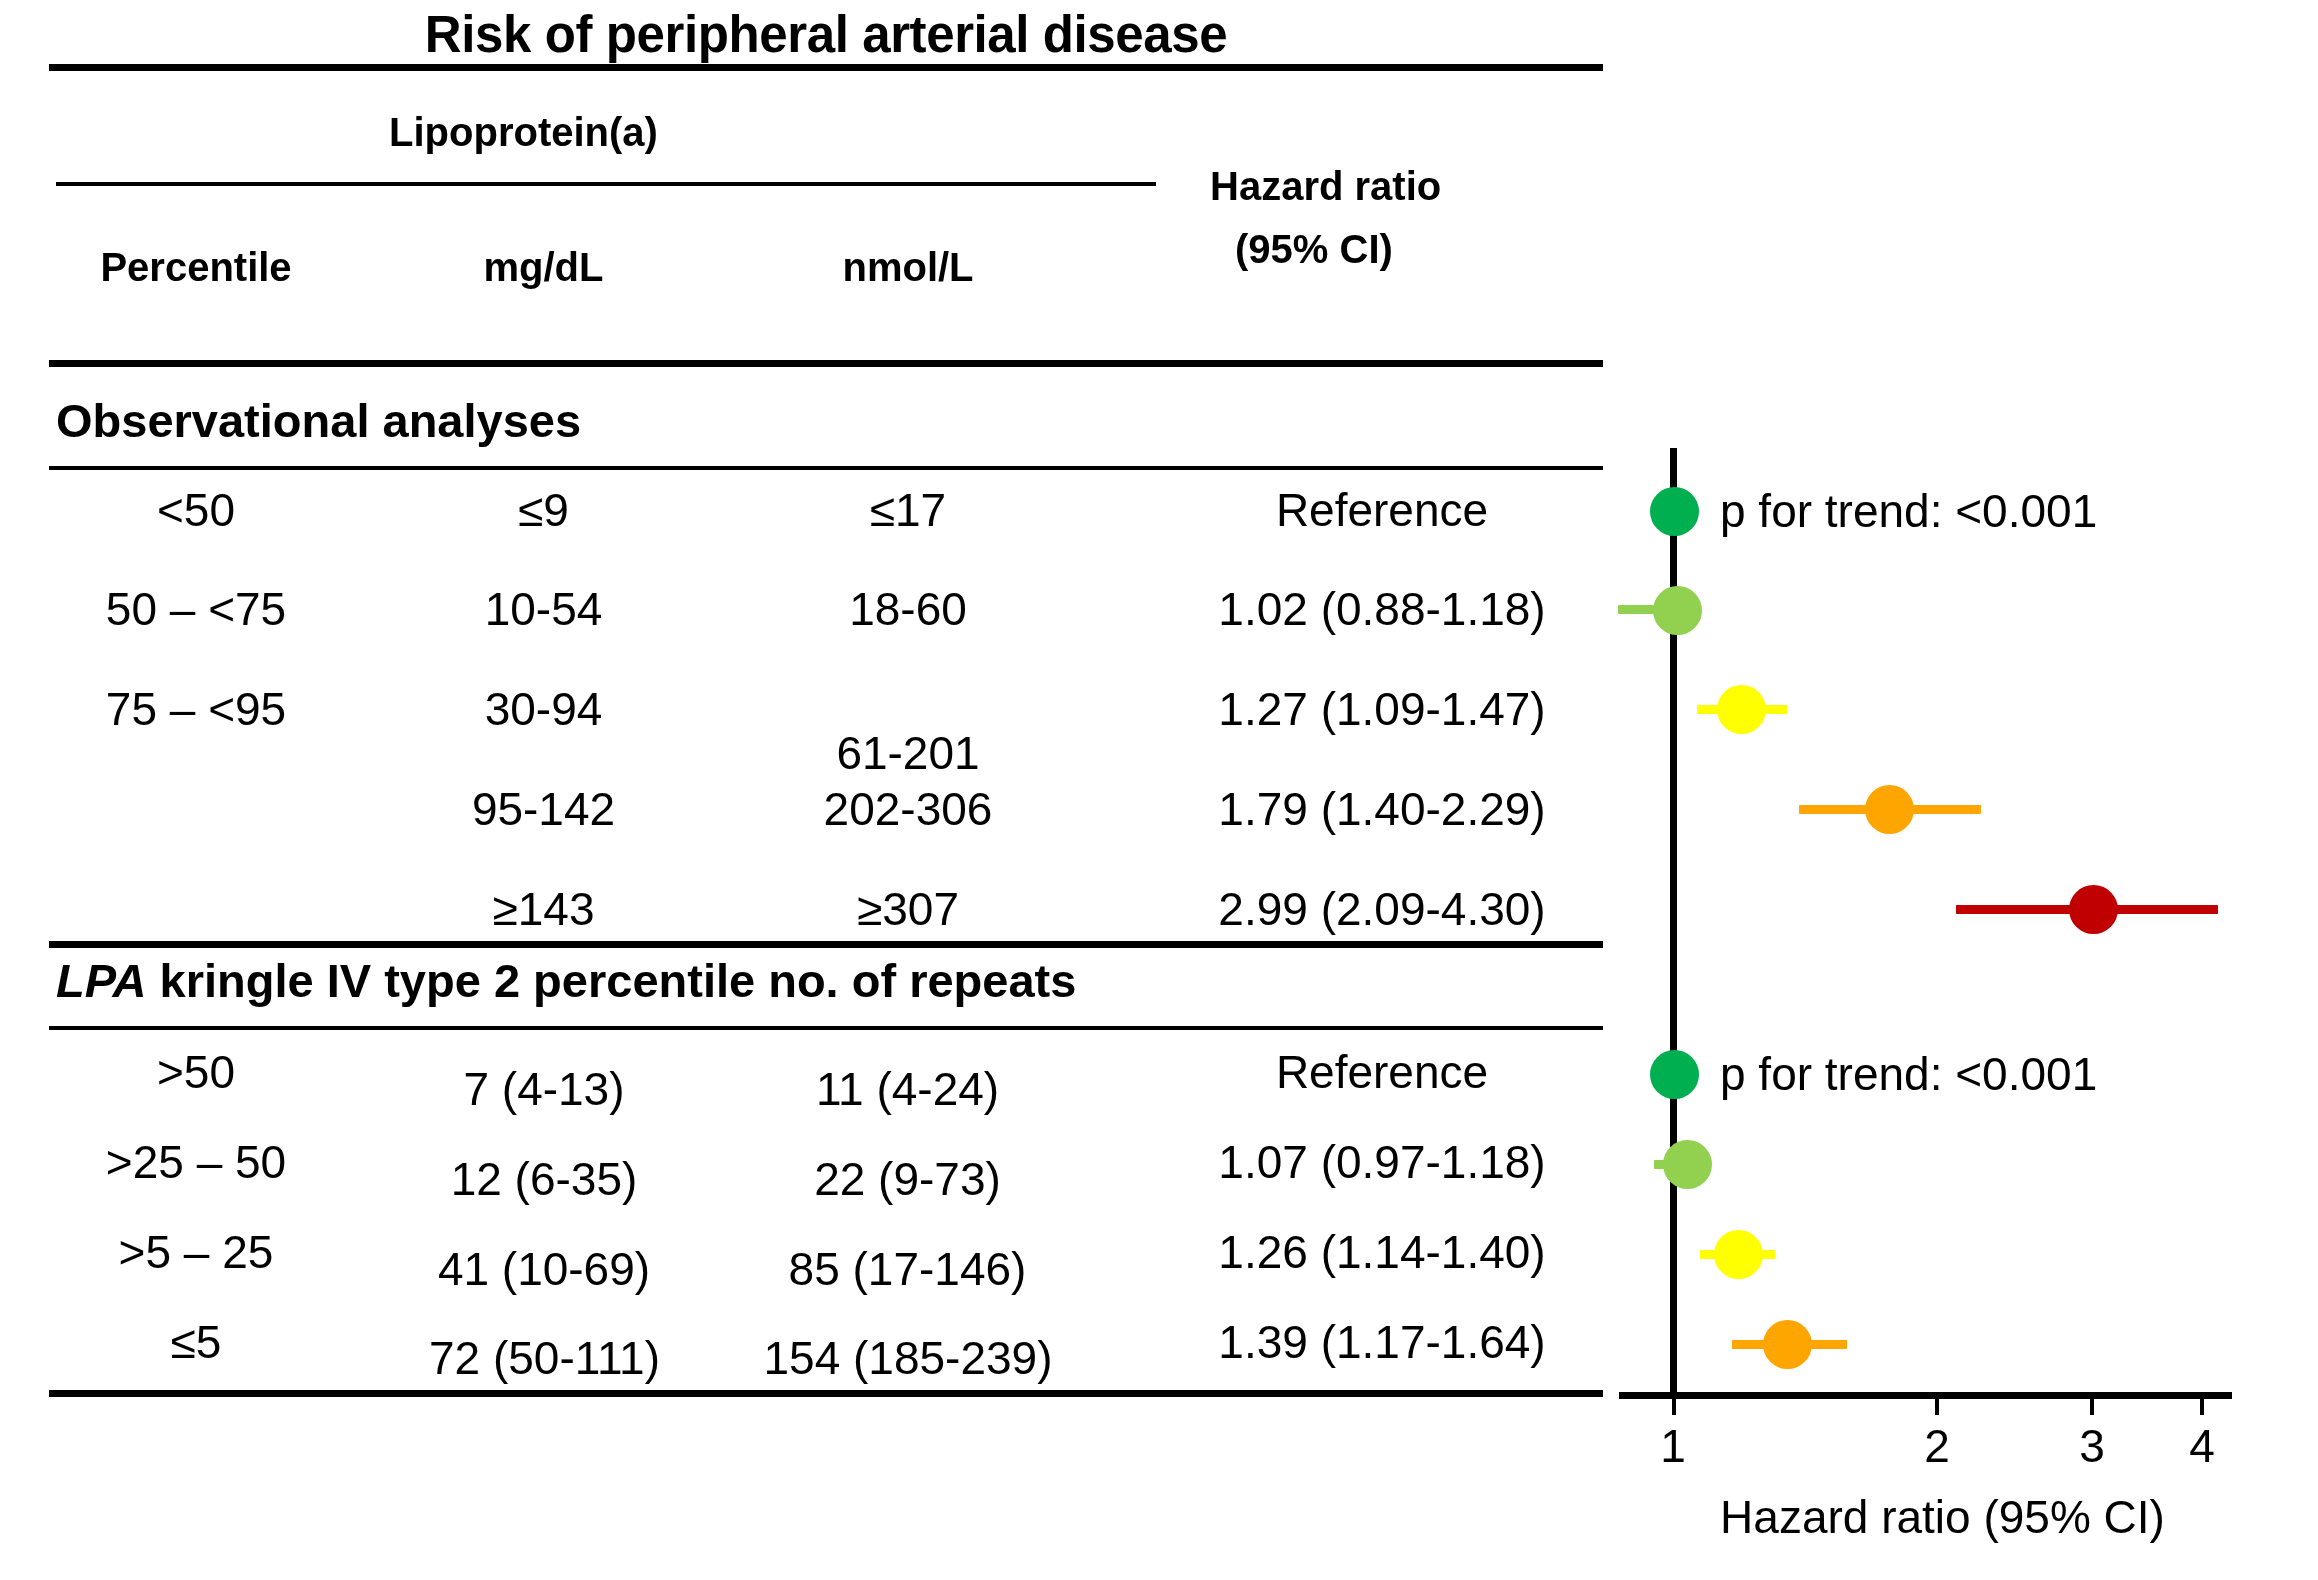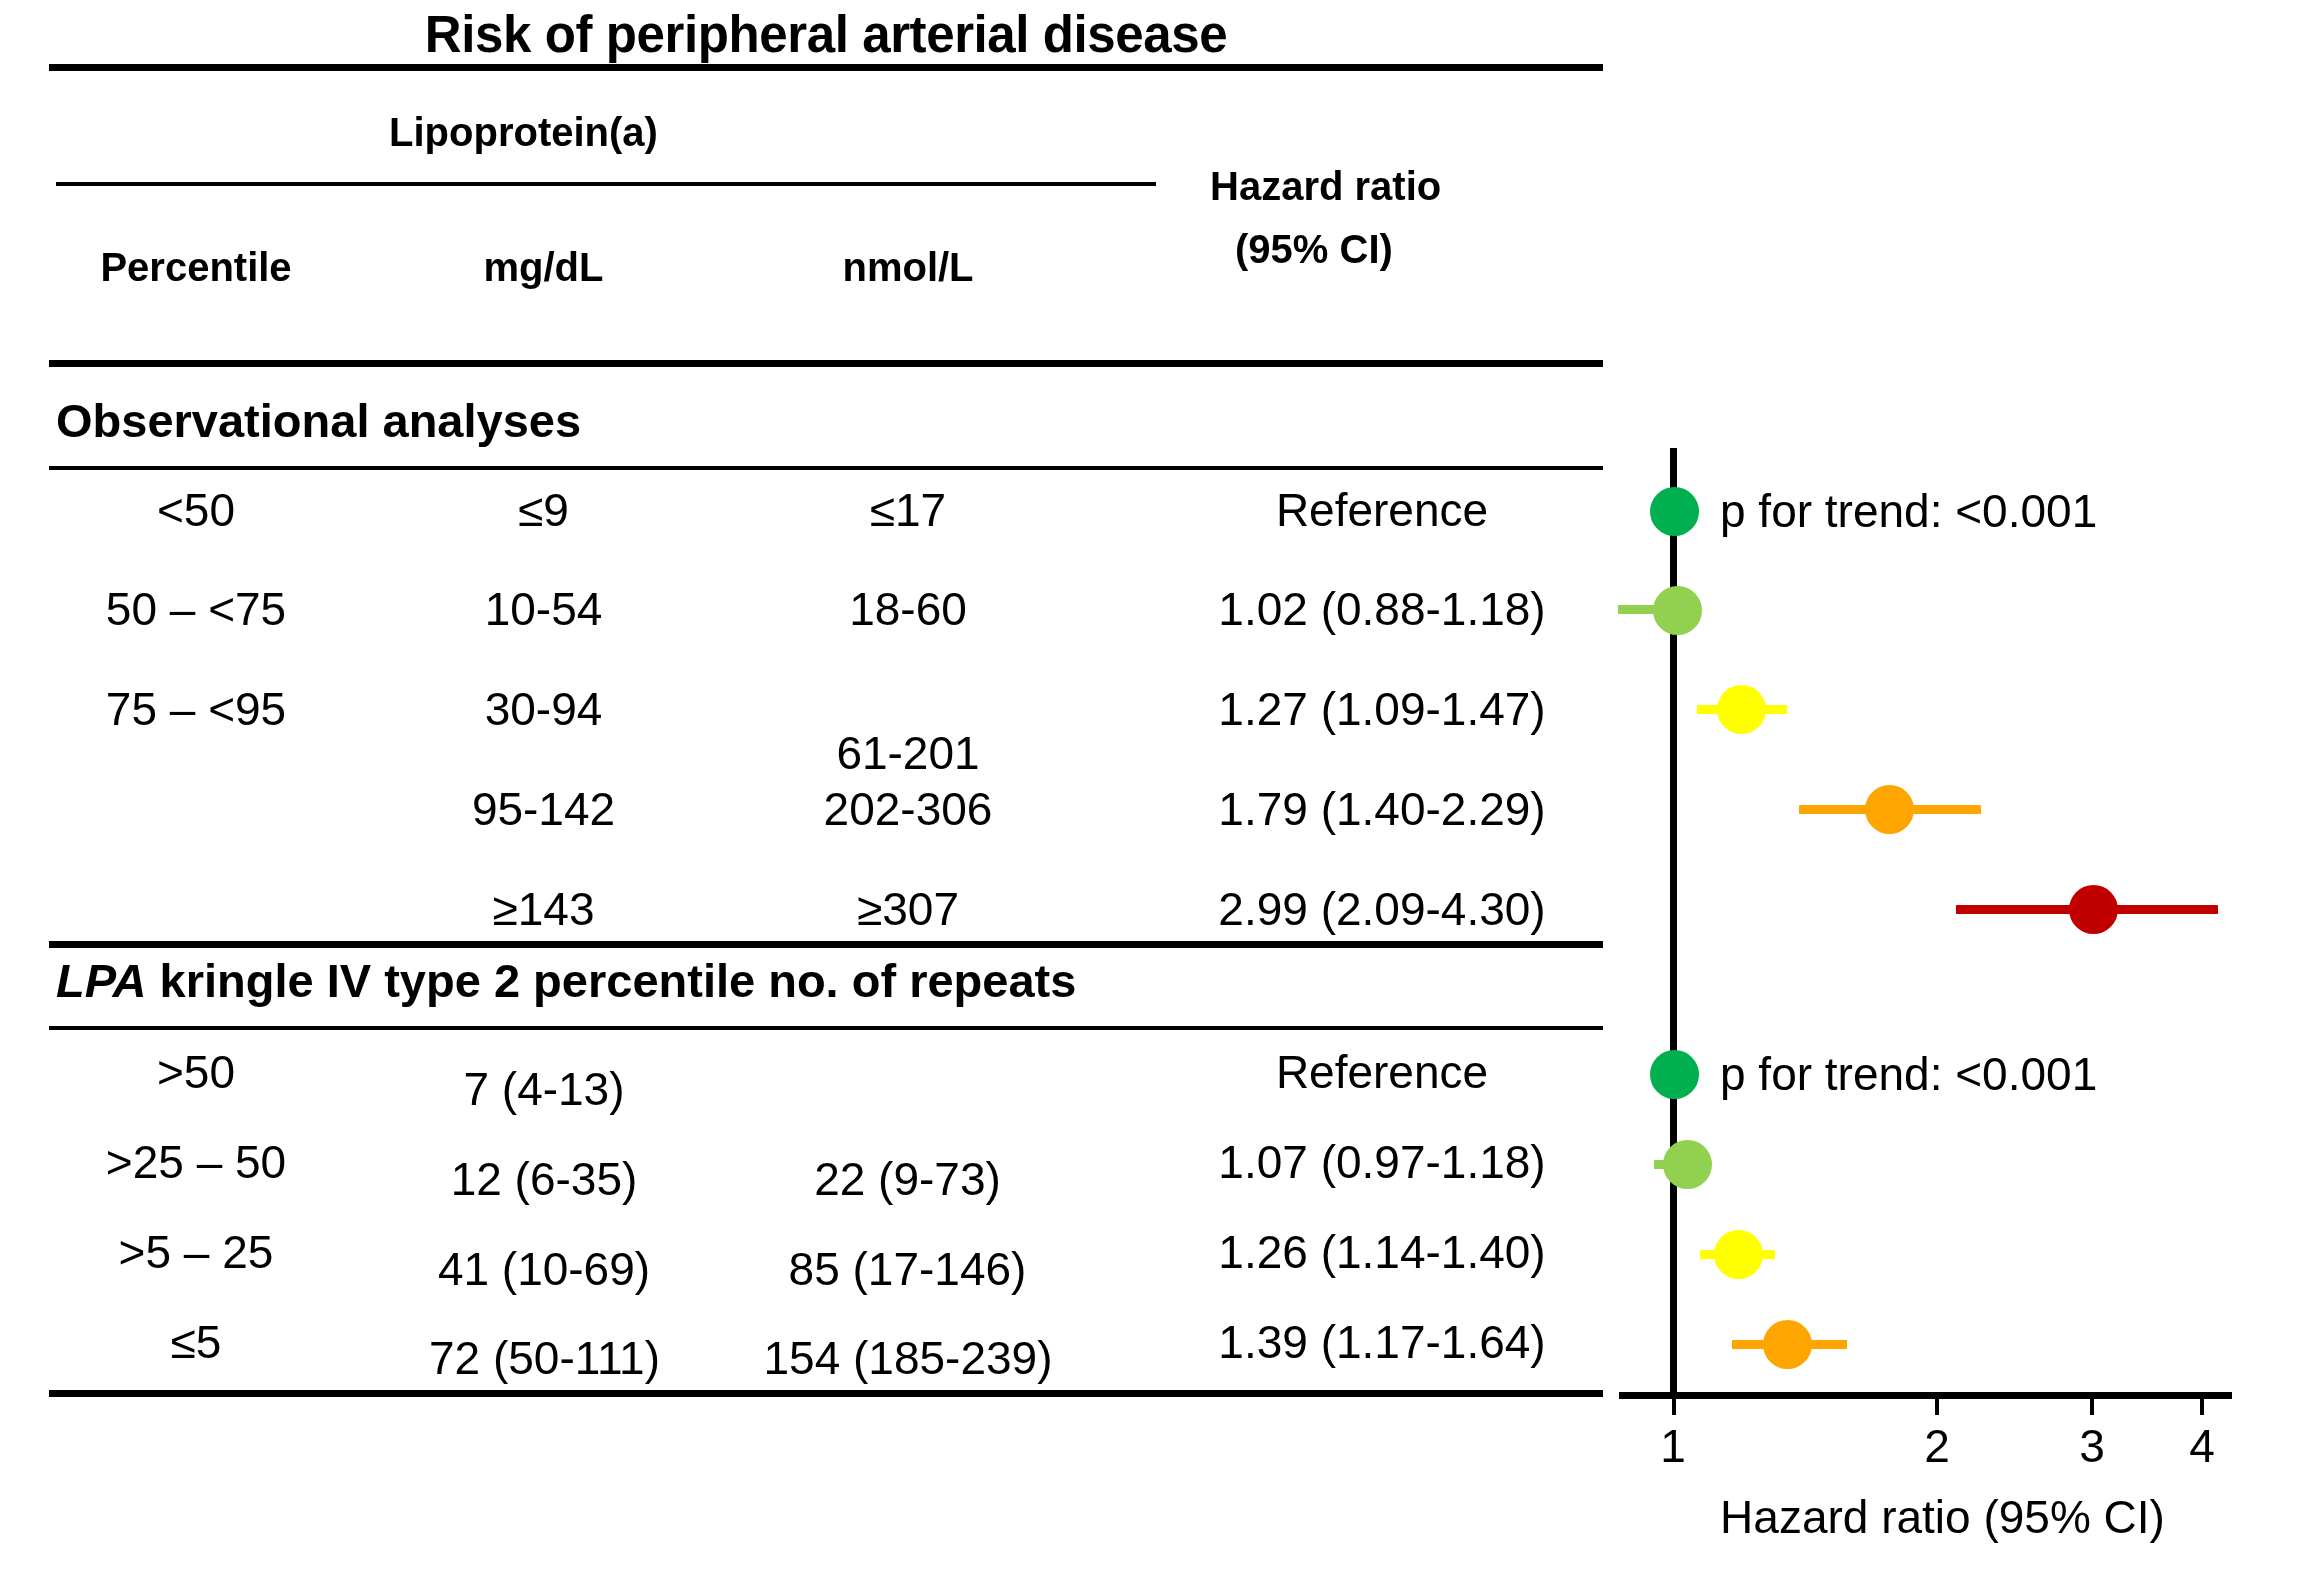"11 (4-24)" div.cell { html: none -> <div>11 (4-24)</div> }
